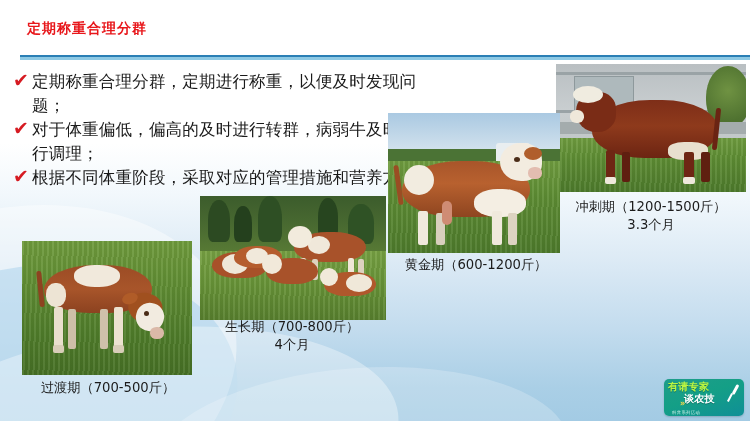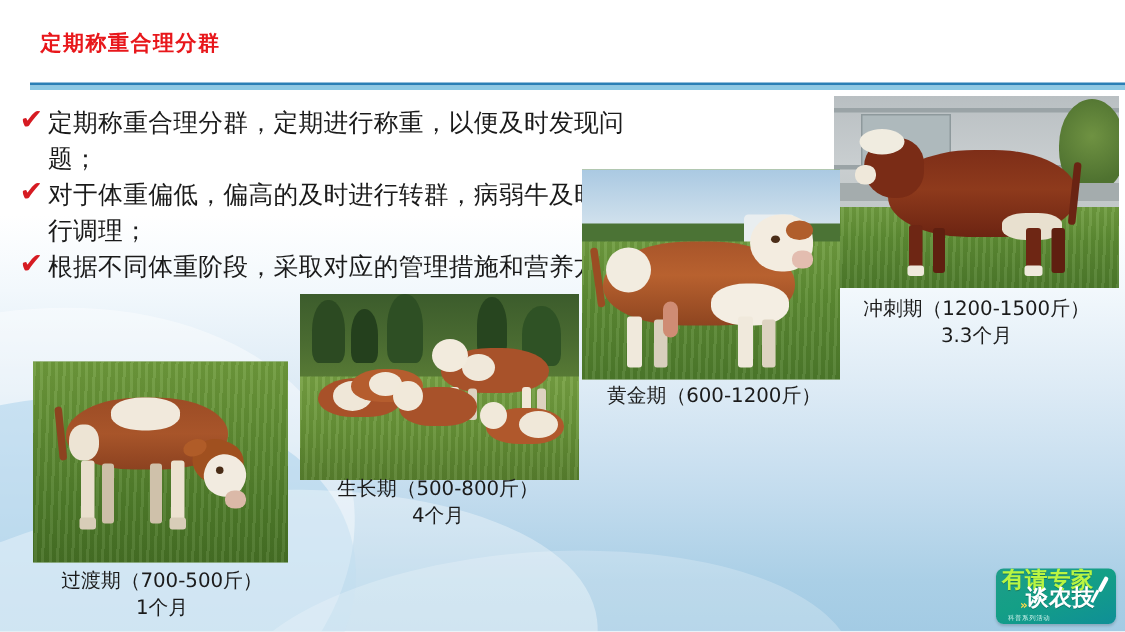"生长期（500-800斤）" span { text: 500-800 -> 700-800 }
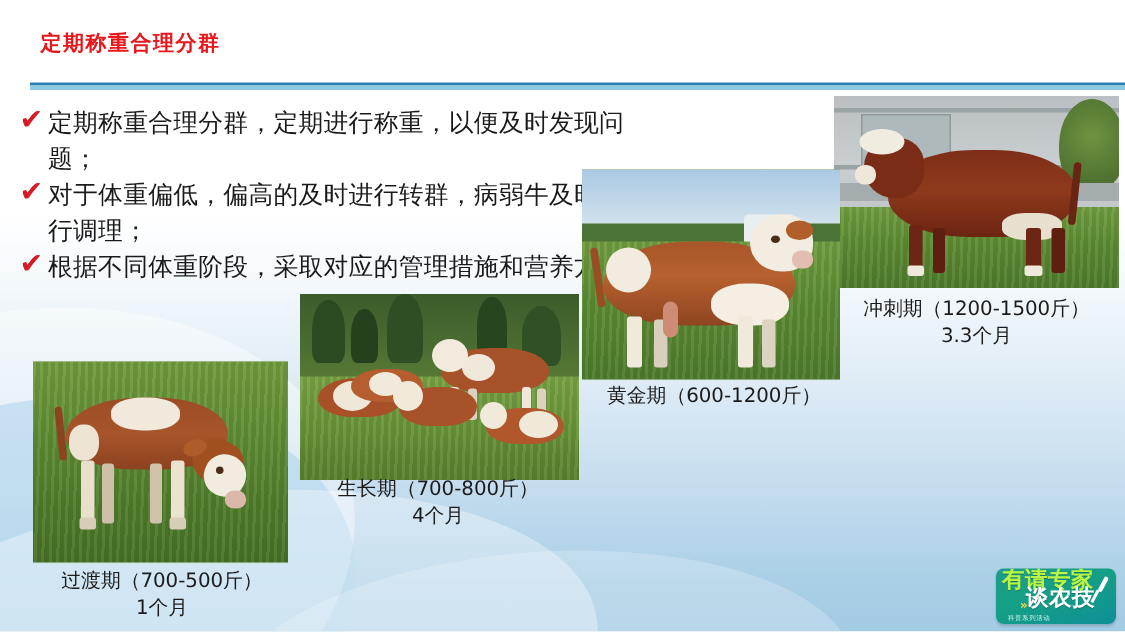"有请专家" .logo .lgtext { font-size: 15px -> 10px }
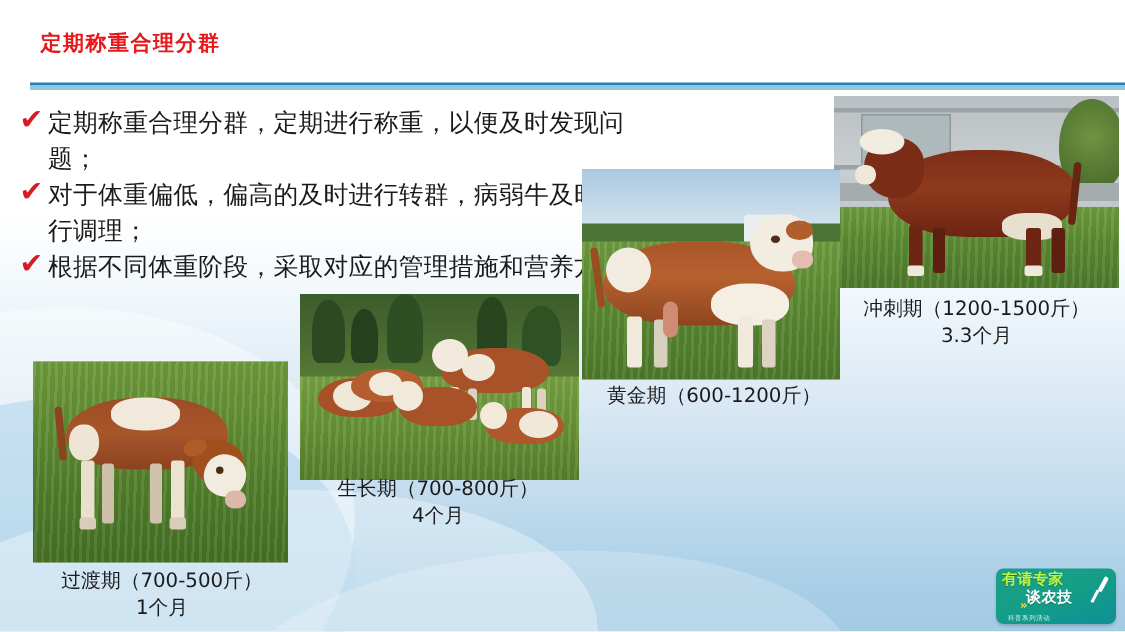"1个月" span.l2 { html: <span>1个月</span> -> none }
